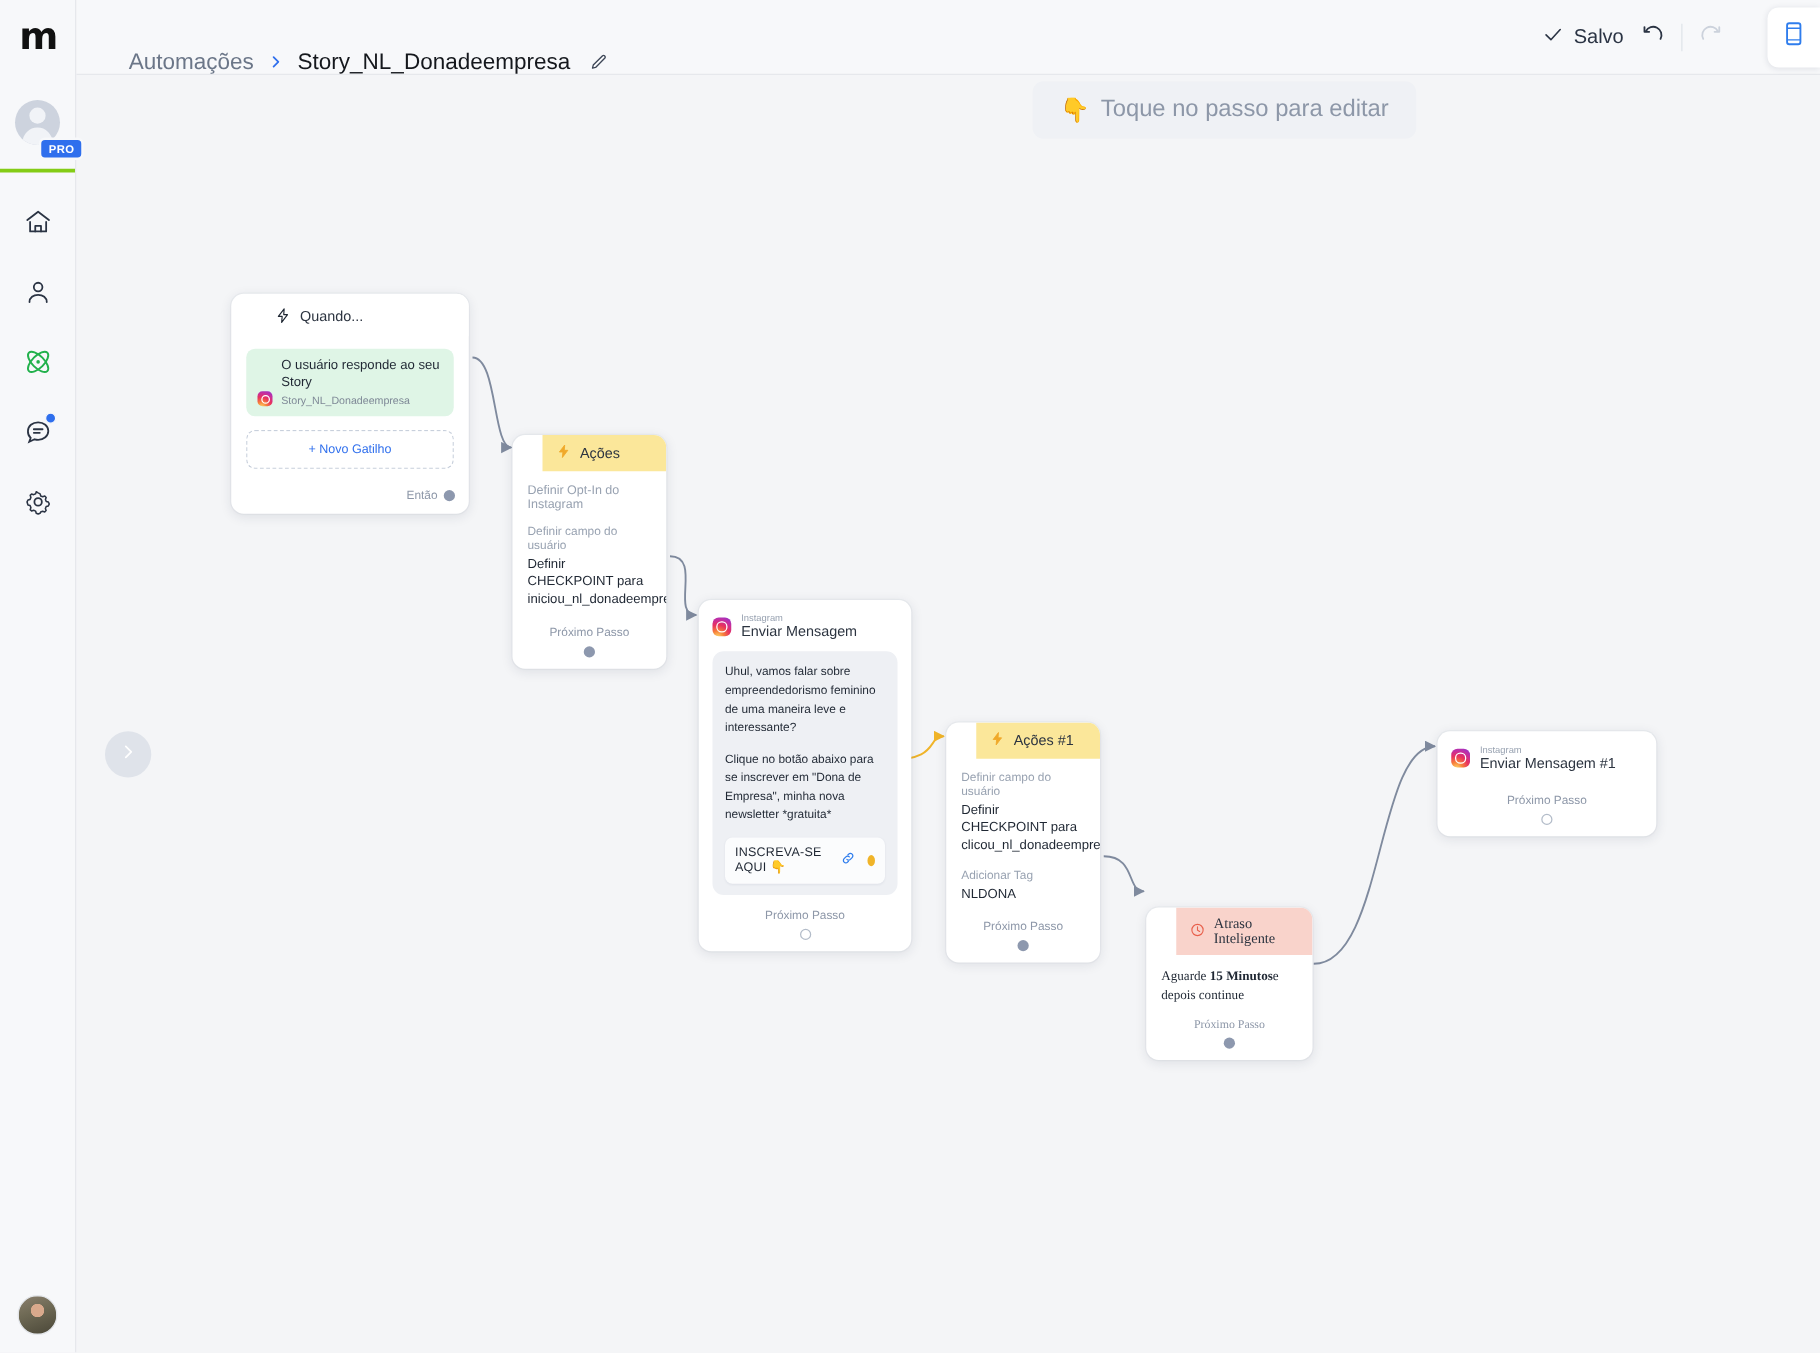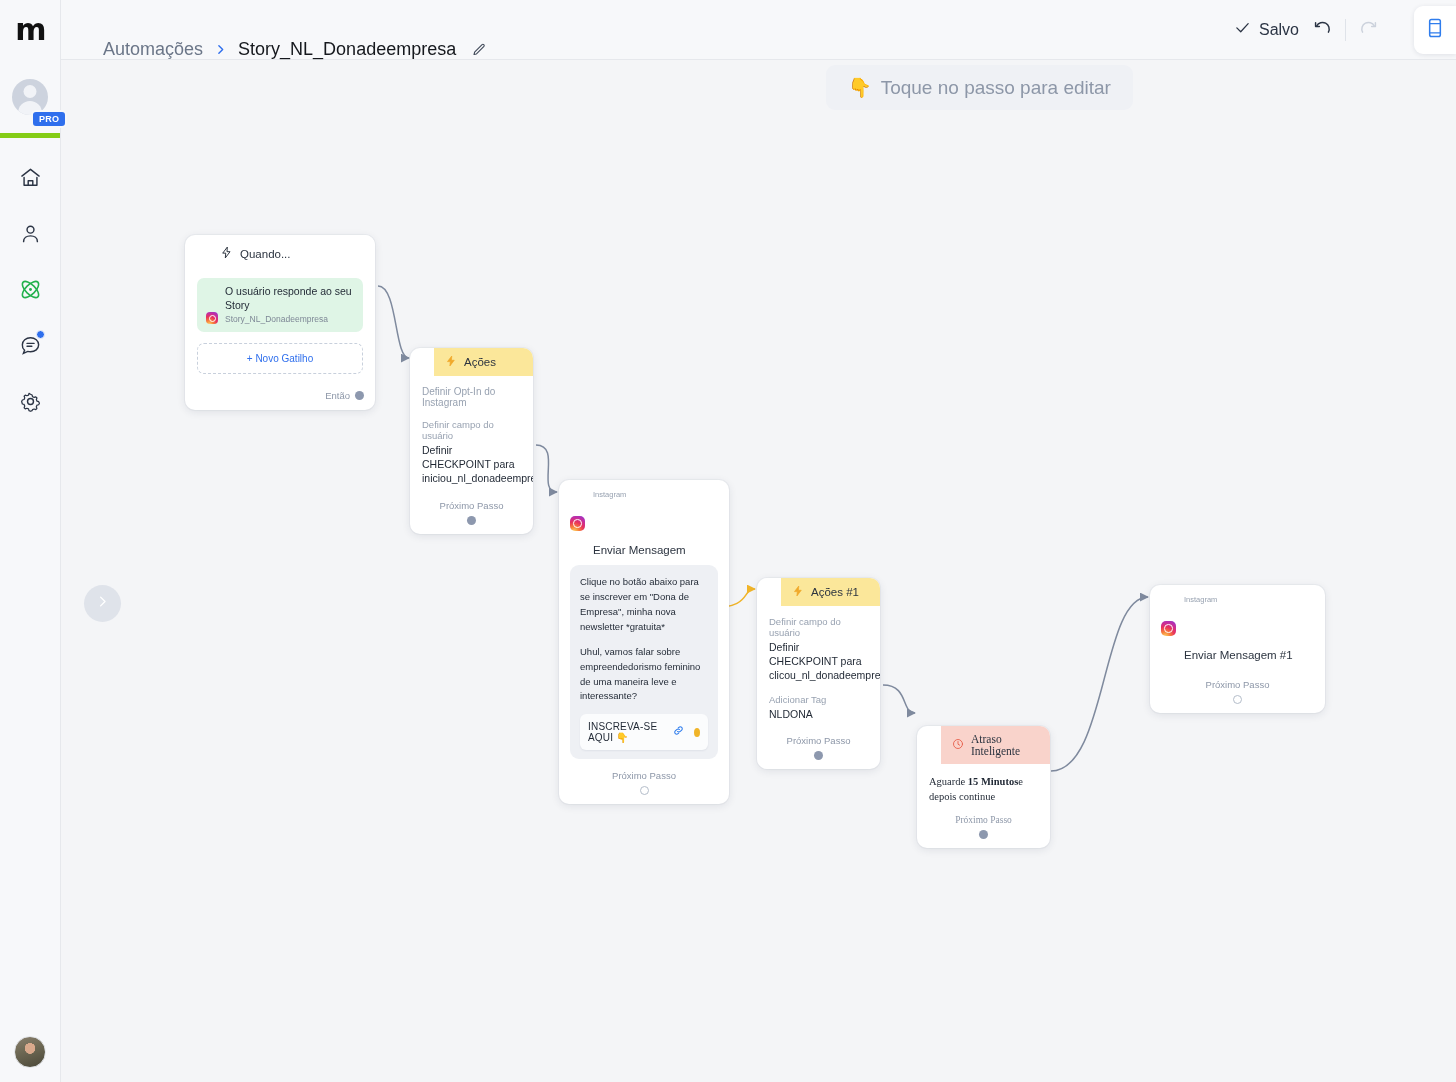"PRO" .rail-avatar-wrap { border-bottom: 5px solid #84cc16 -> 3px solid #84cc16 }
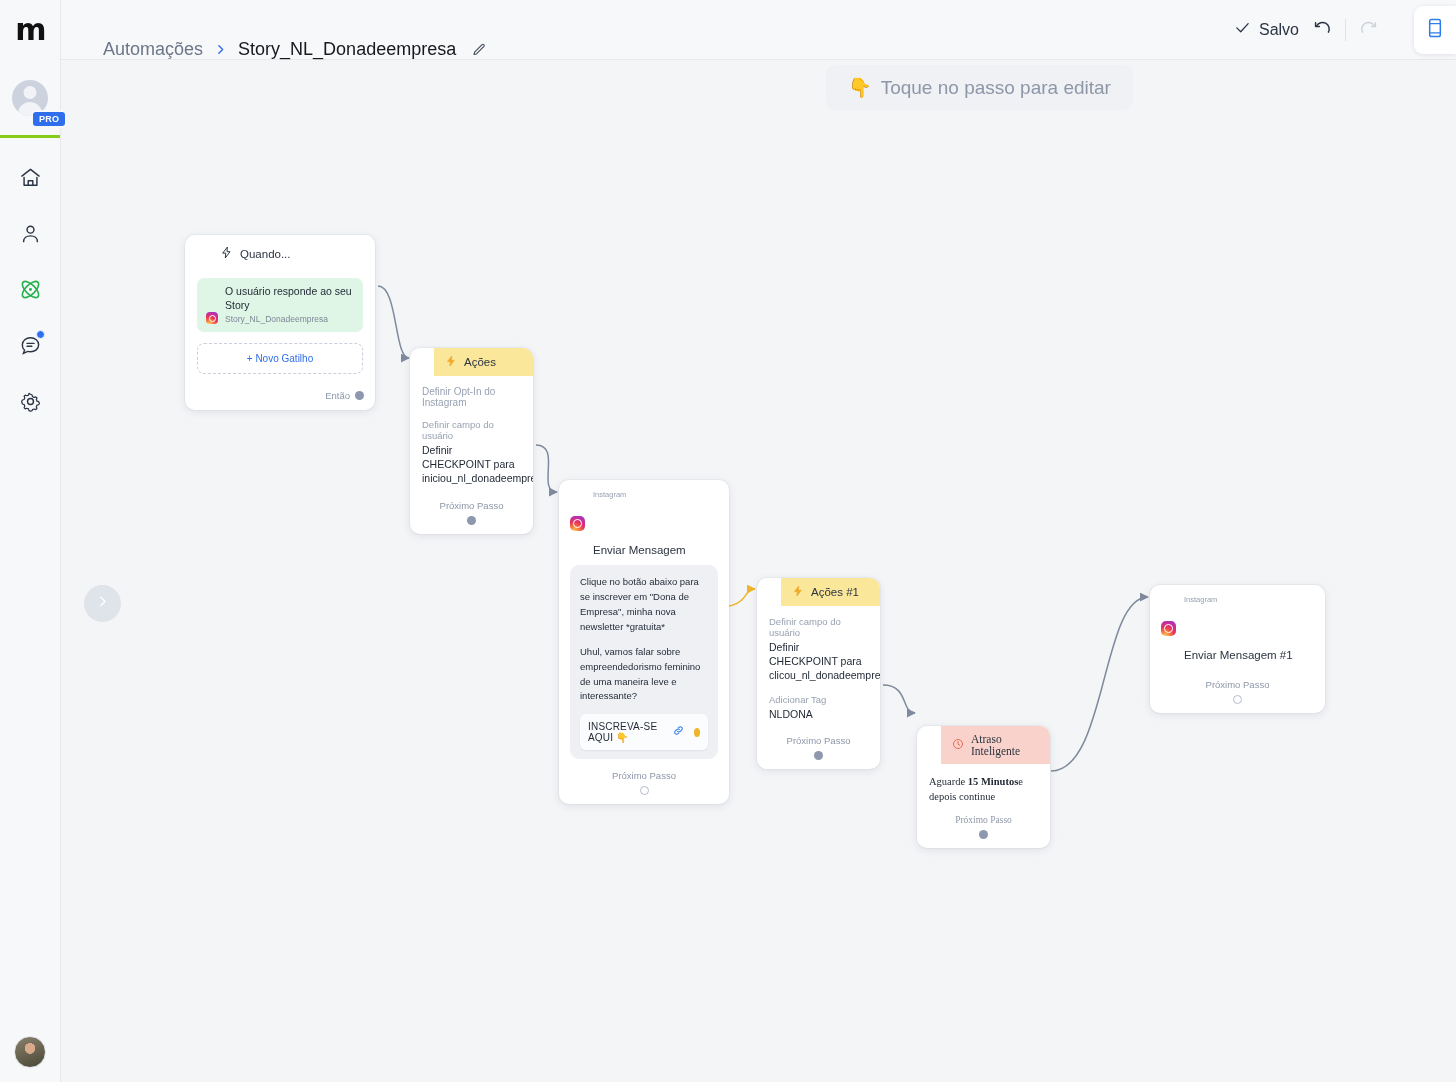"Enviar Mensagem" .msg-head-txt .mh2 { margin-top: 44px -> none }
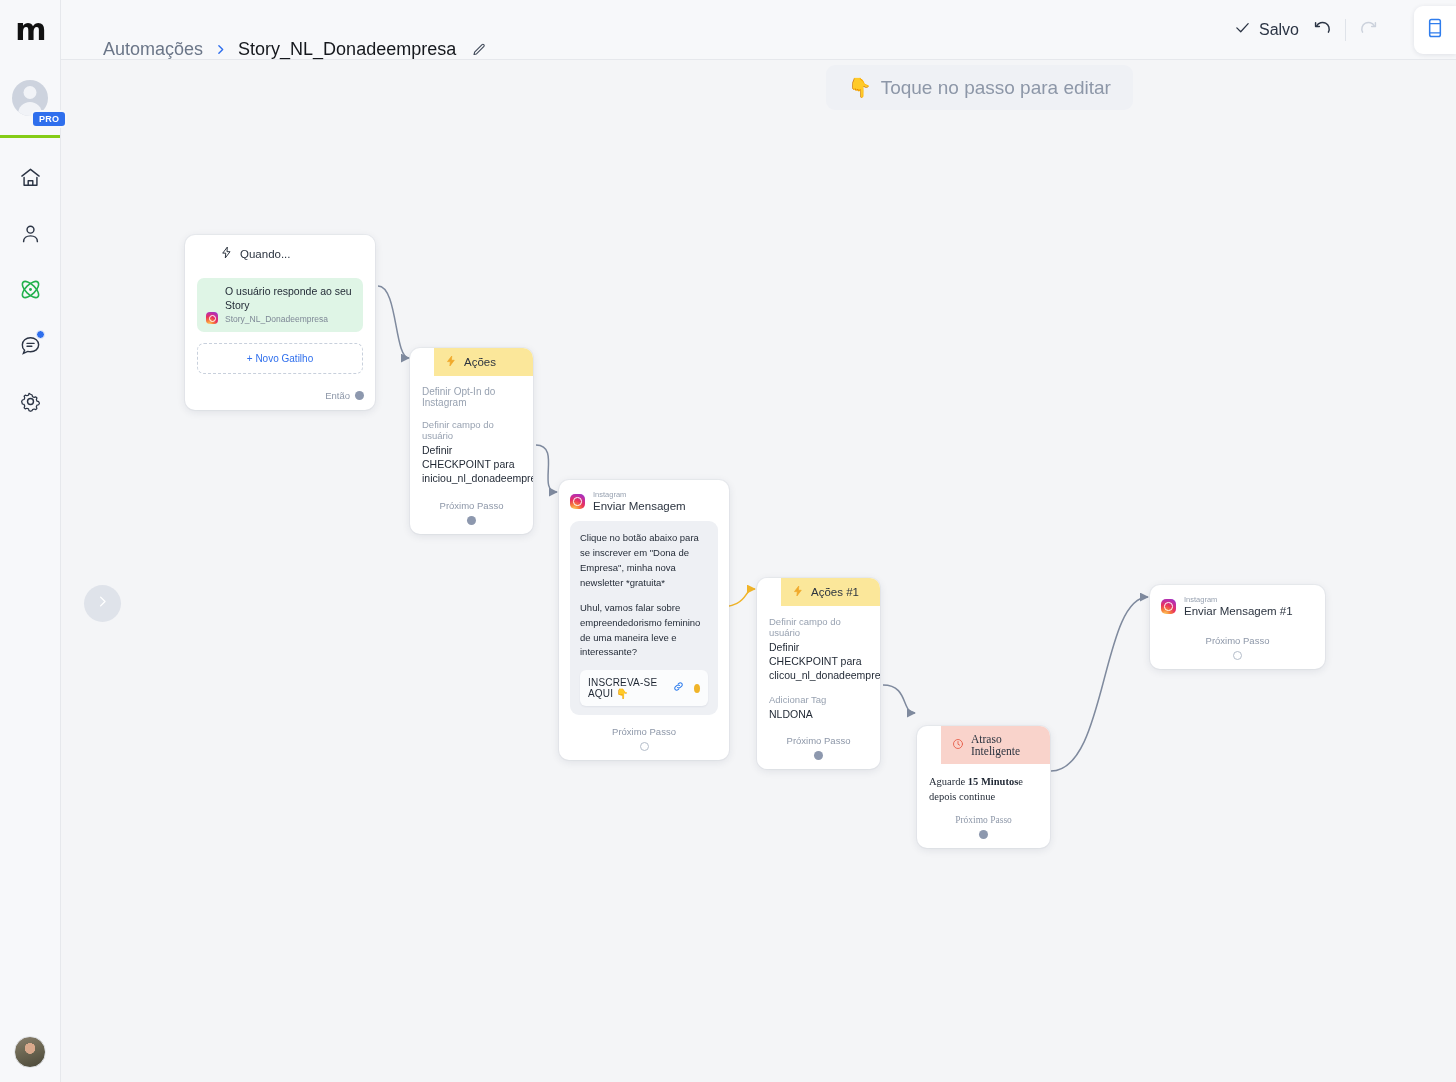"Clique no botão abaixo para" div.msg-text { order: before "Uhul, vamos falar sobre empreendedorismo" -> after "Uhul, vamos falar sobre empreendedorismo" }
